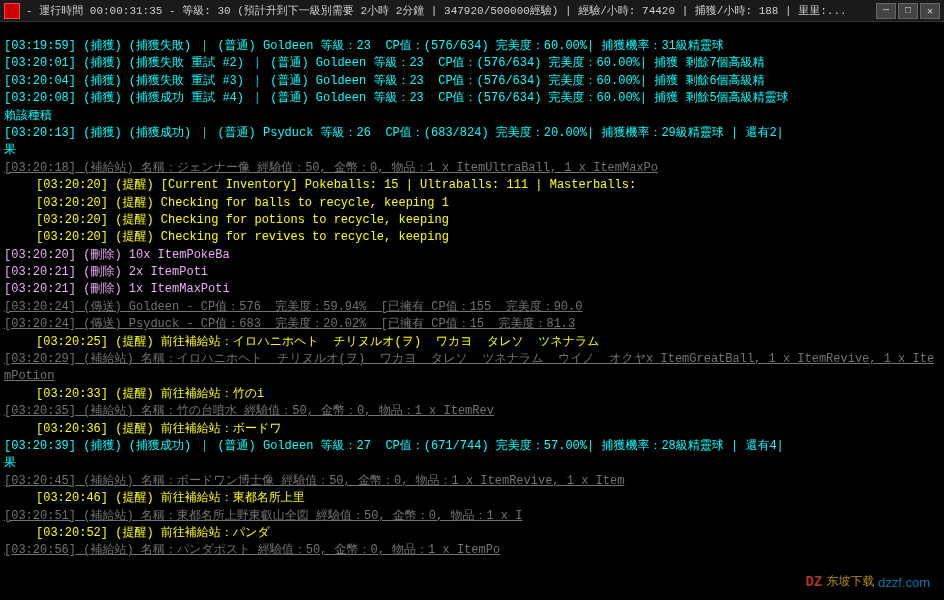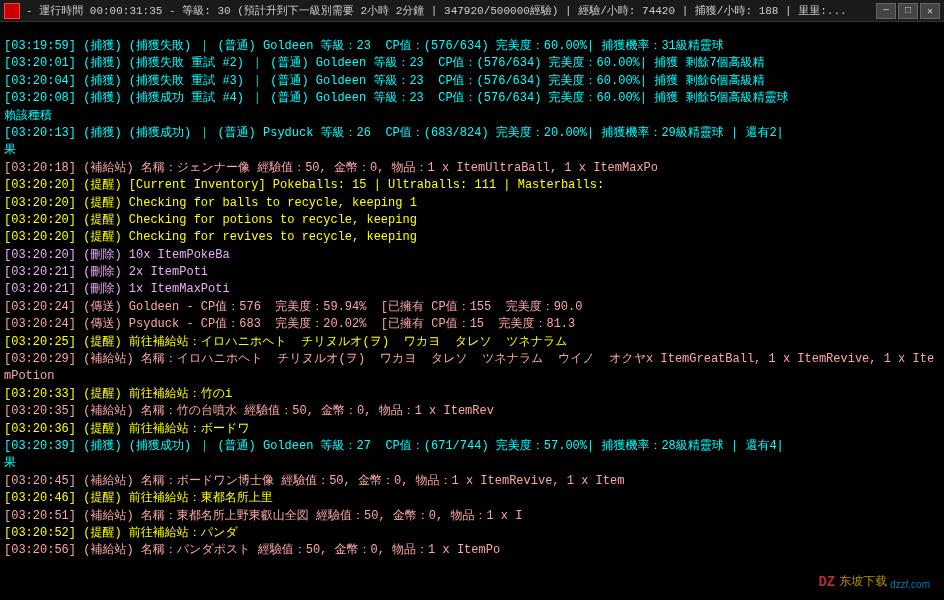"[03:20:18] (補給站) 名稱：ジェンナー像 經驗值：50, 金幣：0," .log-line.green { color: #fca5a5 -> #737373; text-decoration: none -> underline }
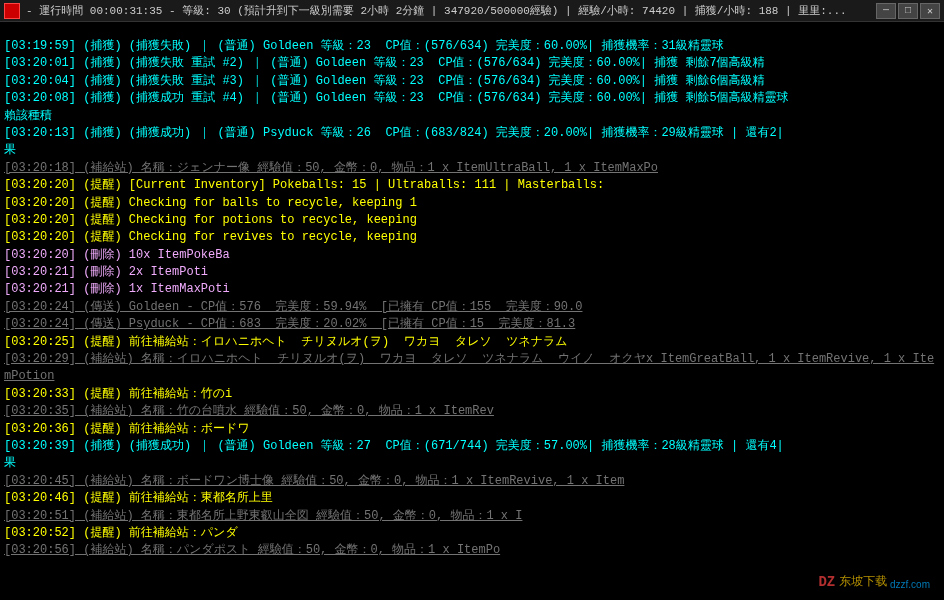"[03:20:20] (提醒) [Current Inventory]" .log-line.yellow { margin-left: none -> 32px }
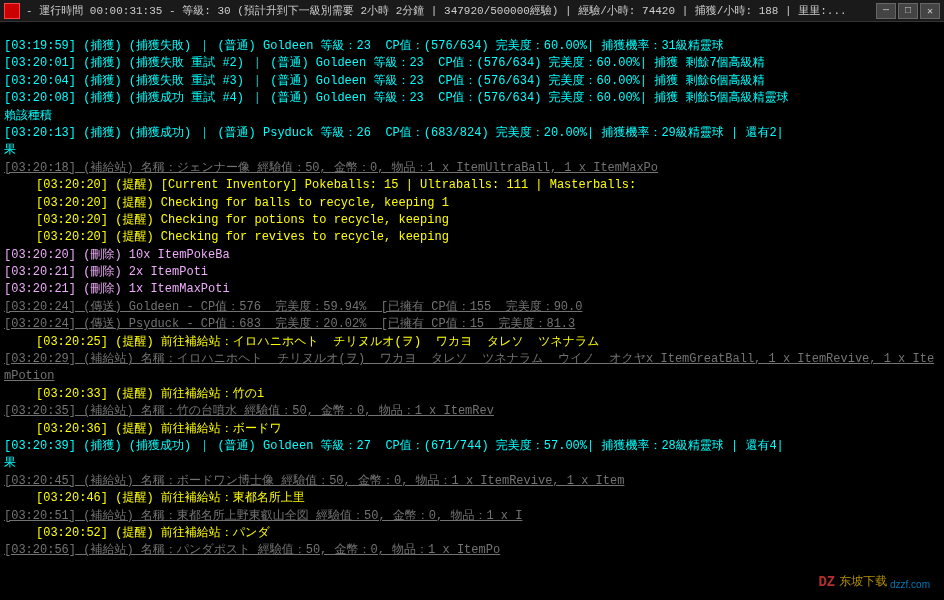"dzzf.com" .watermark-domain { font-size: 10px -> 13px }
